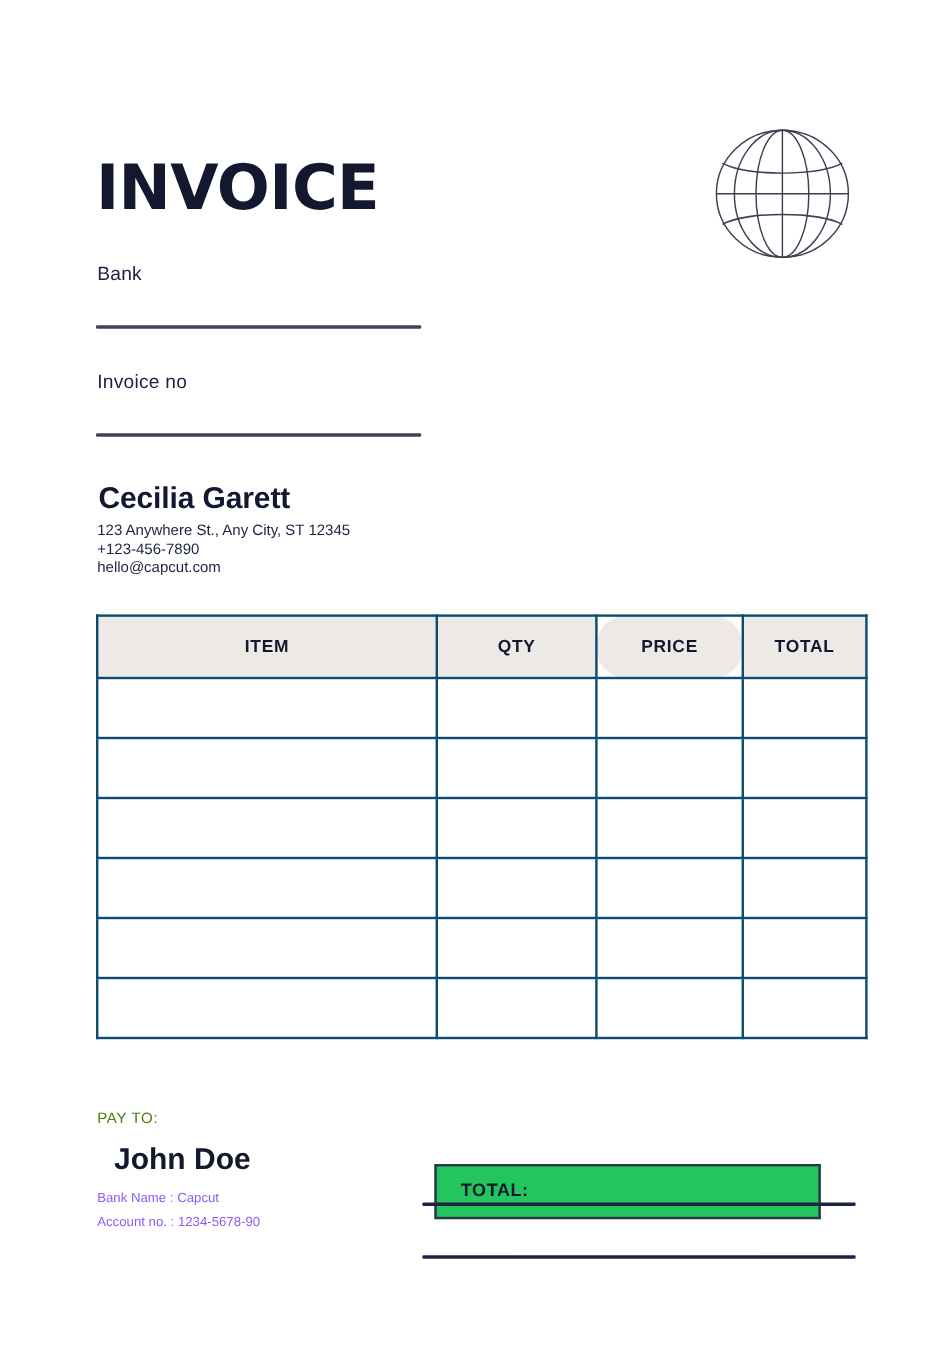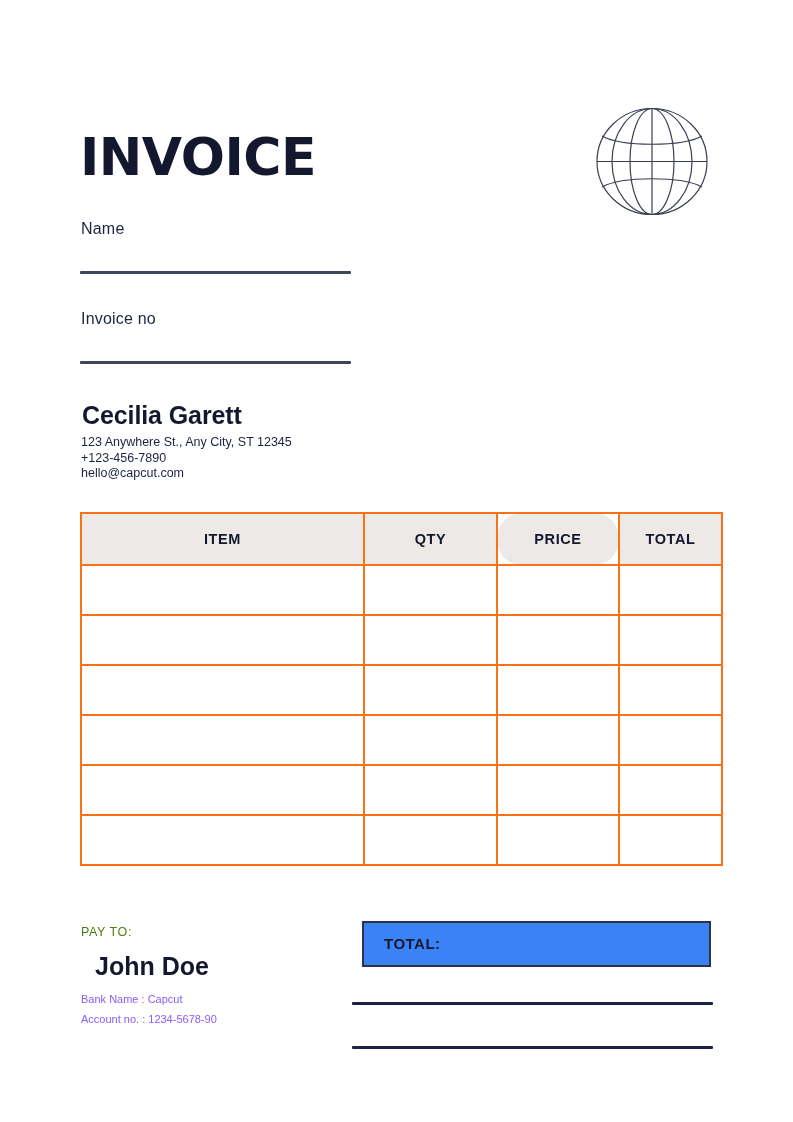"Name" div.field-label { text: Name -> Bank }
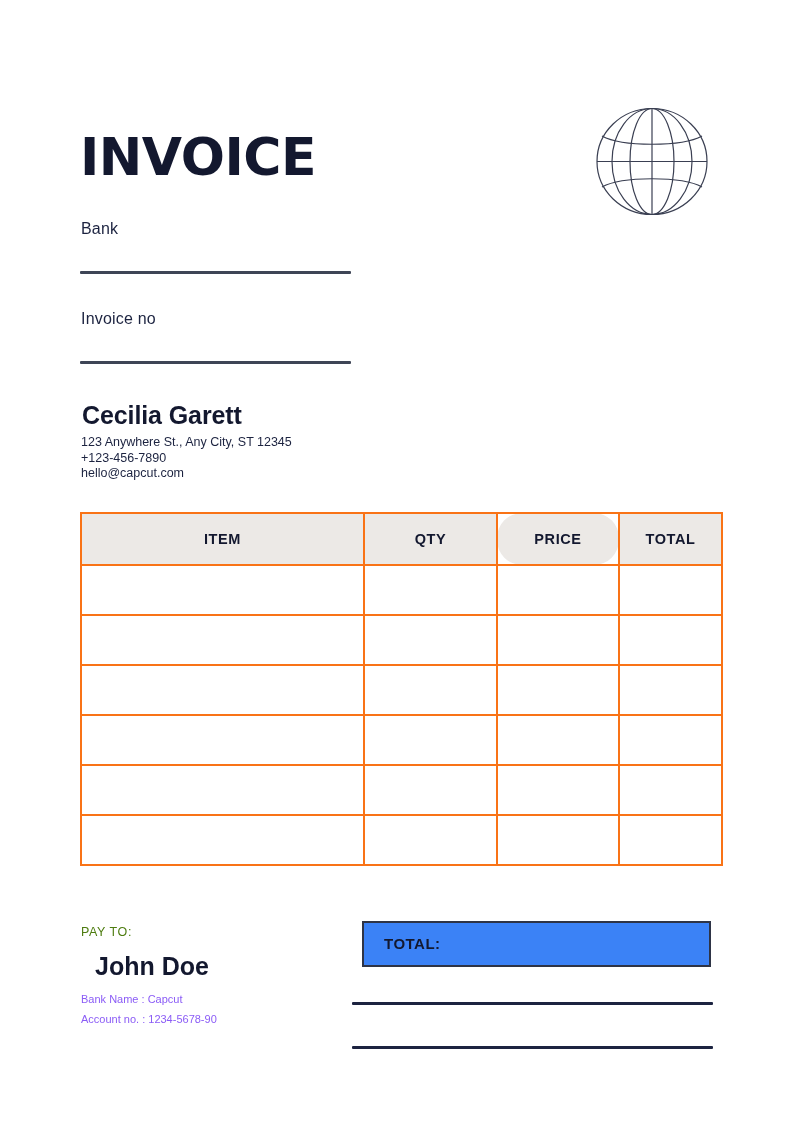"ITEM" .table th, .table td { border: 2px solid #f97316 -> 2px solid #0c4a6e }
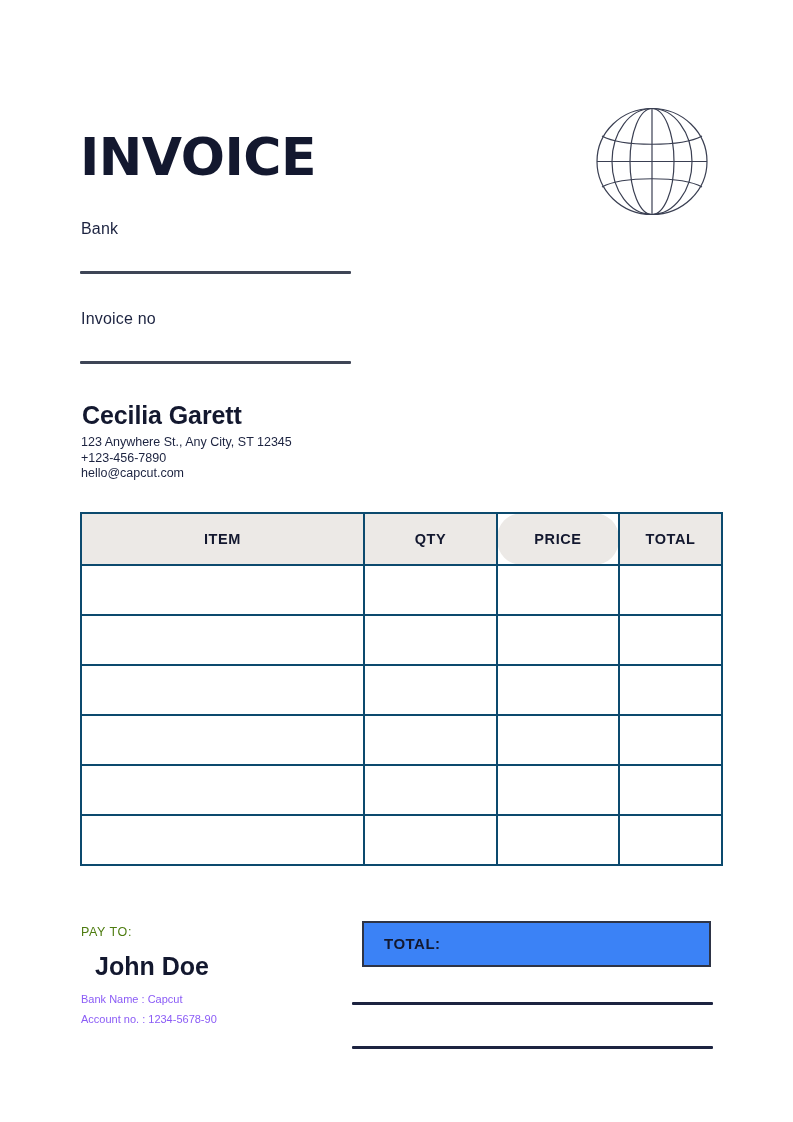"TOTAL:" .total-box { background: #3b82f6 -> #22c55e; top: 921px -> 970px; width: 349px -> 322px }
